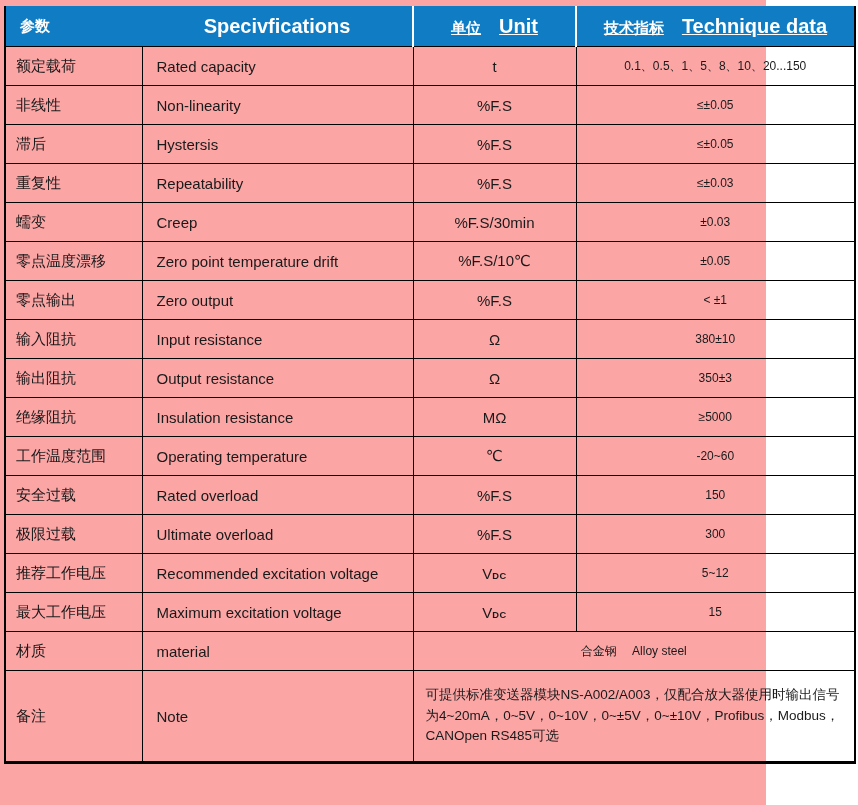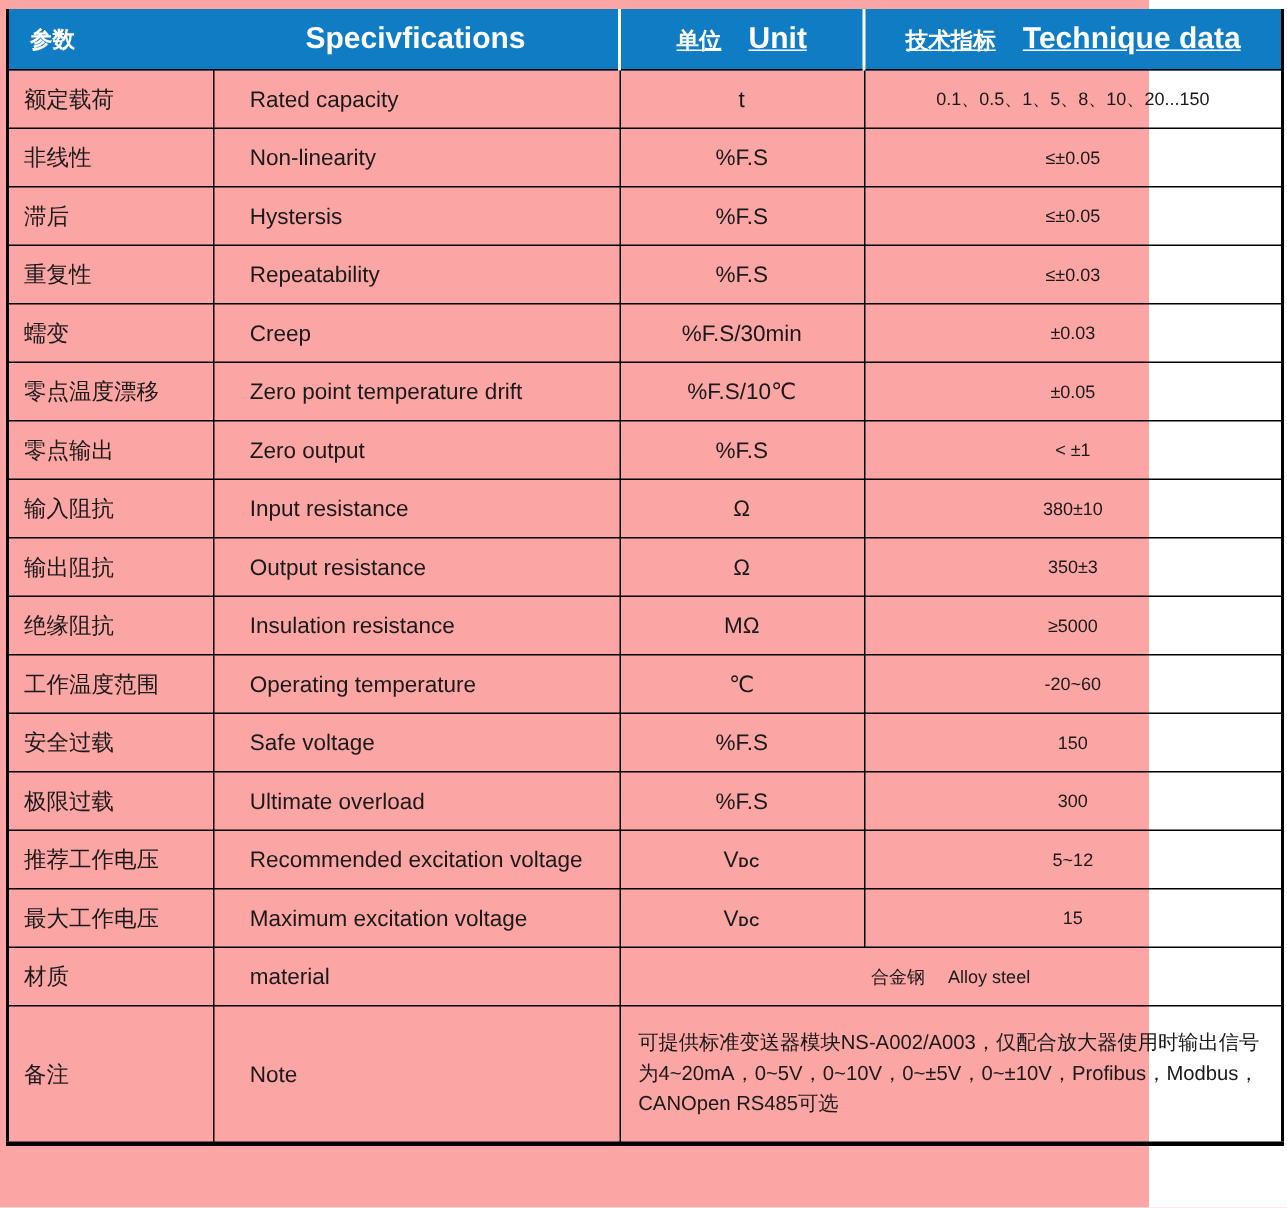"Rated capacity" .c-spec { padding-left: 24px -> 14px }
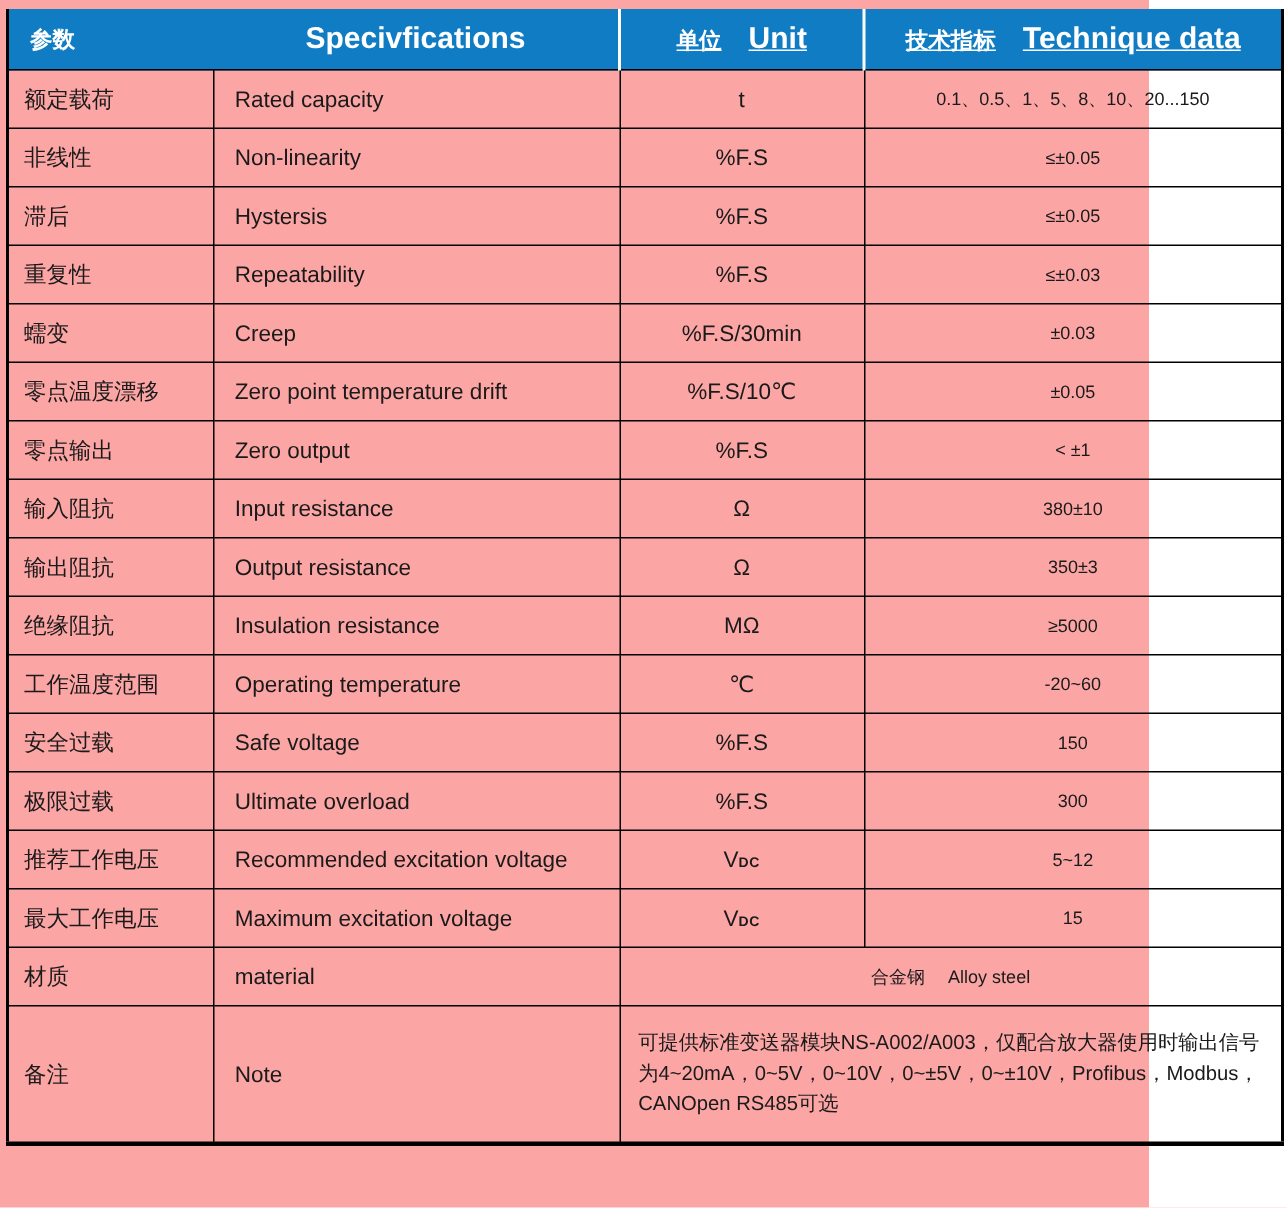"Safe voltage" td.c-spec { text: Safe voltage -> Rated overload }
